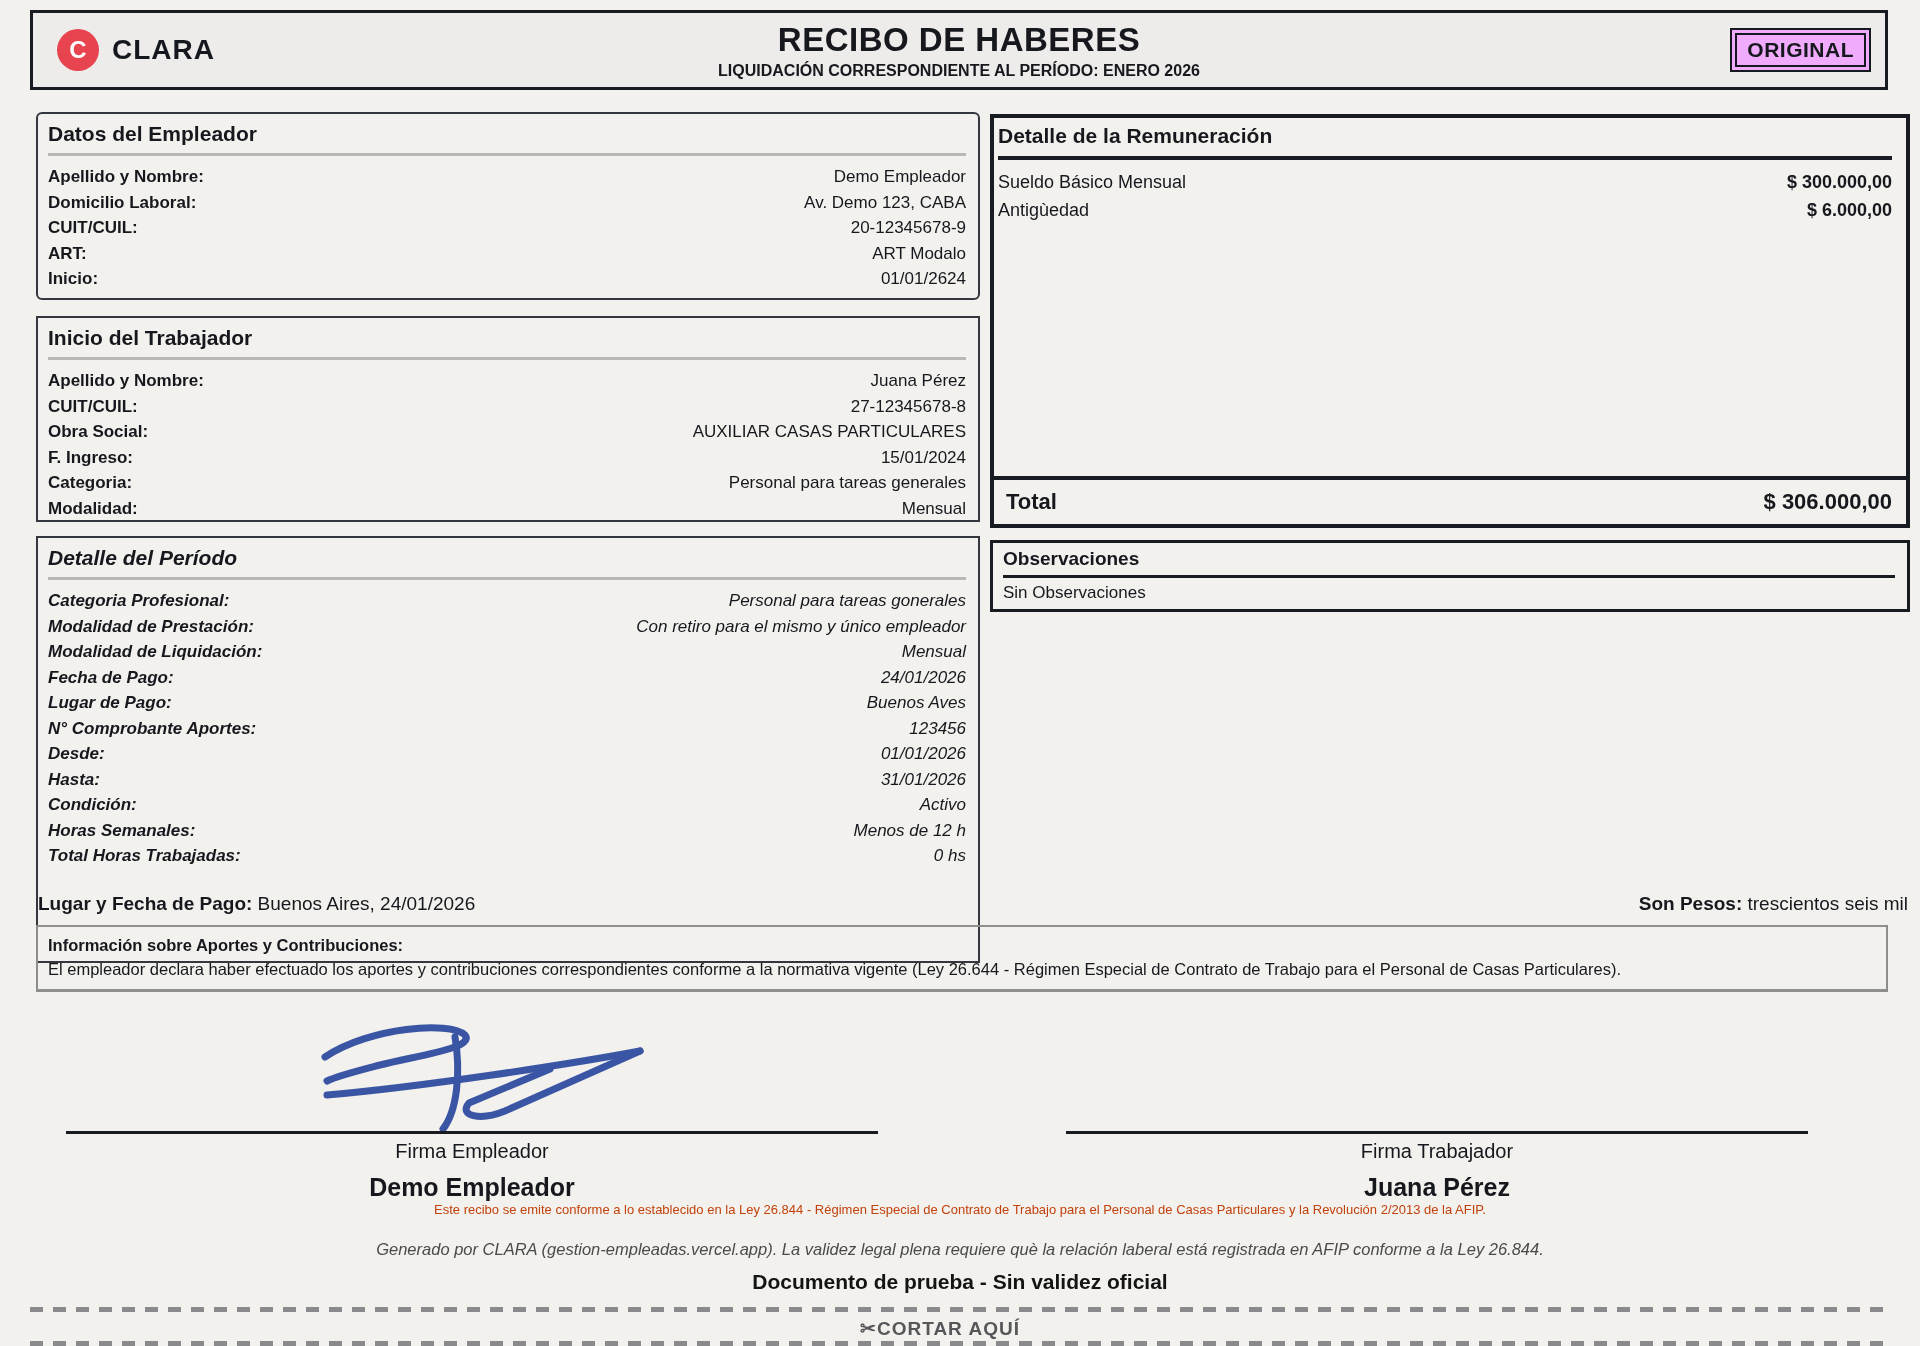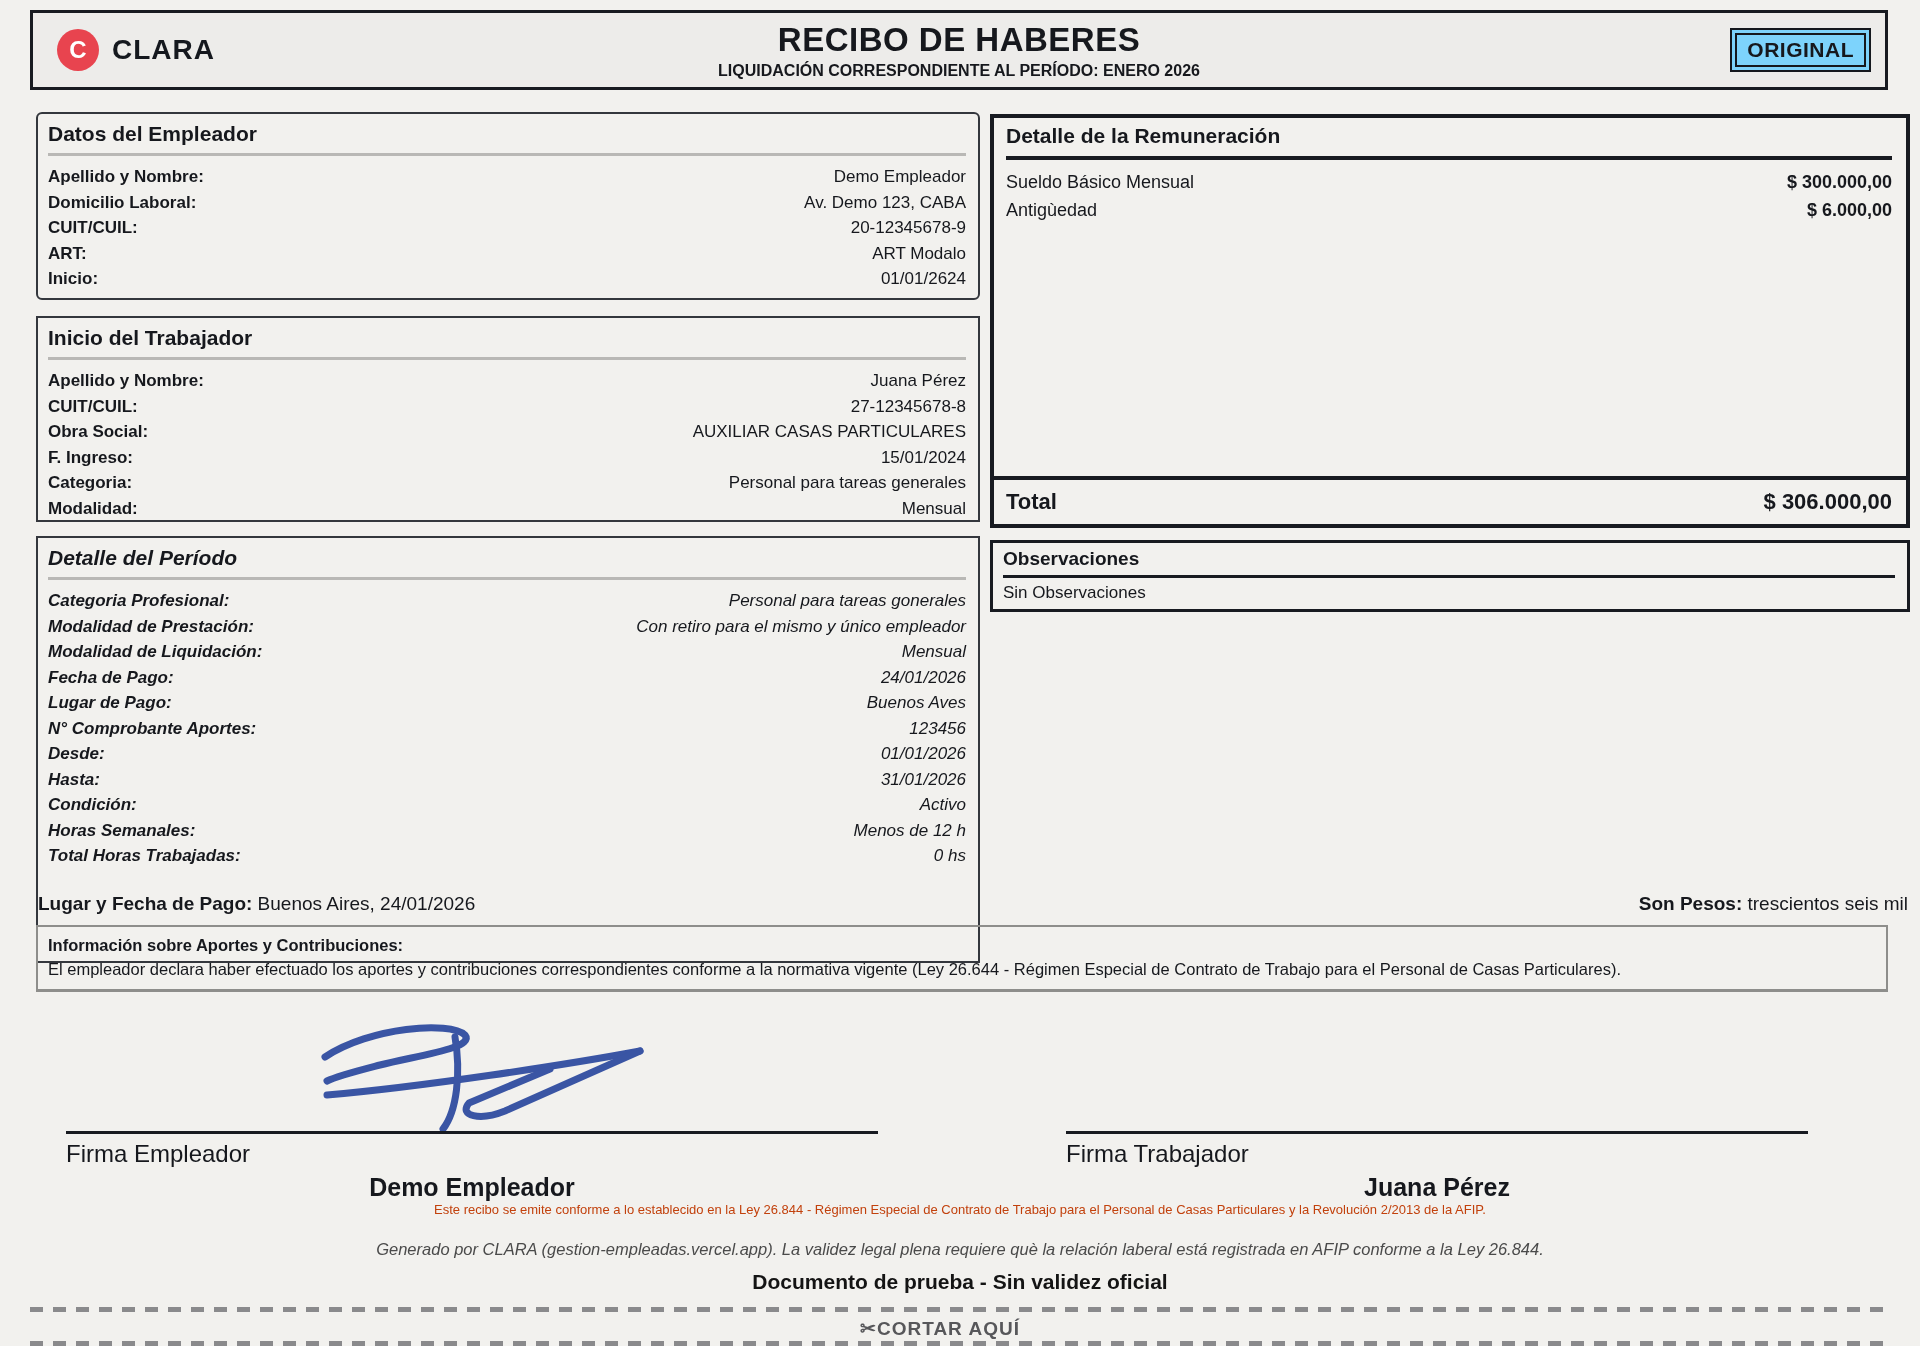"ORIGINAL" .badge-outer { background: #7dd3fc -> #f0abfc }
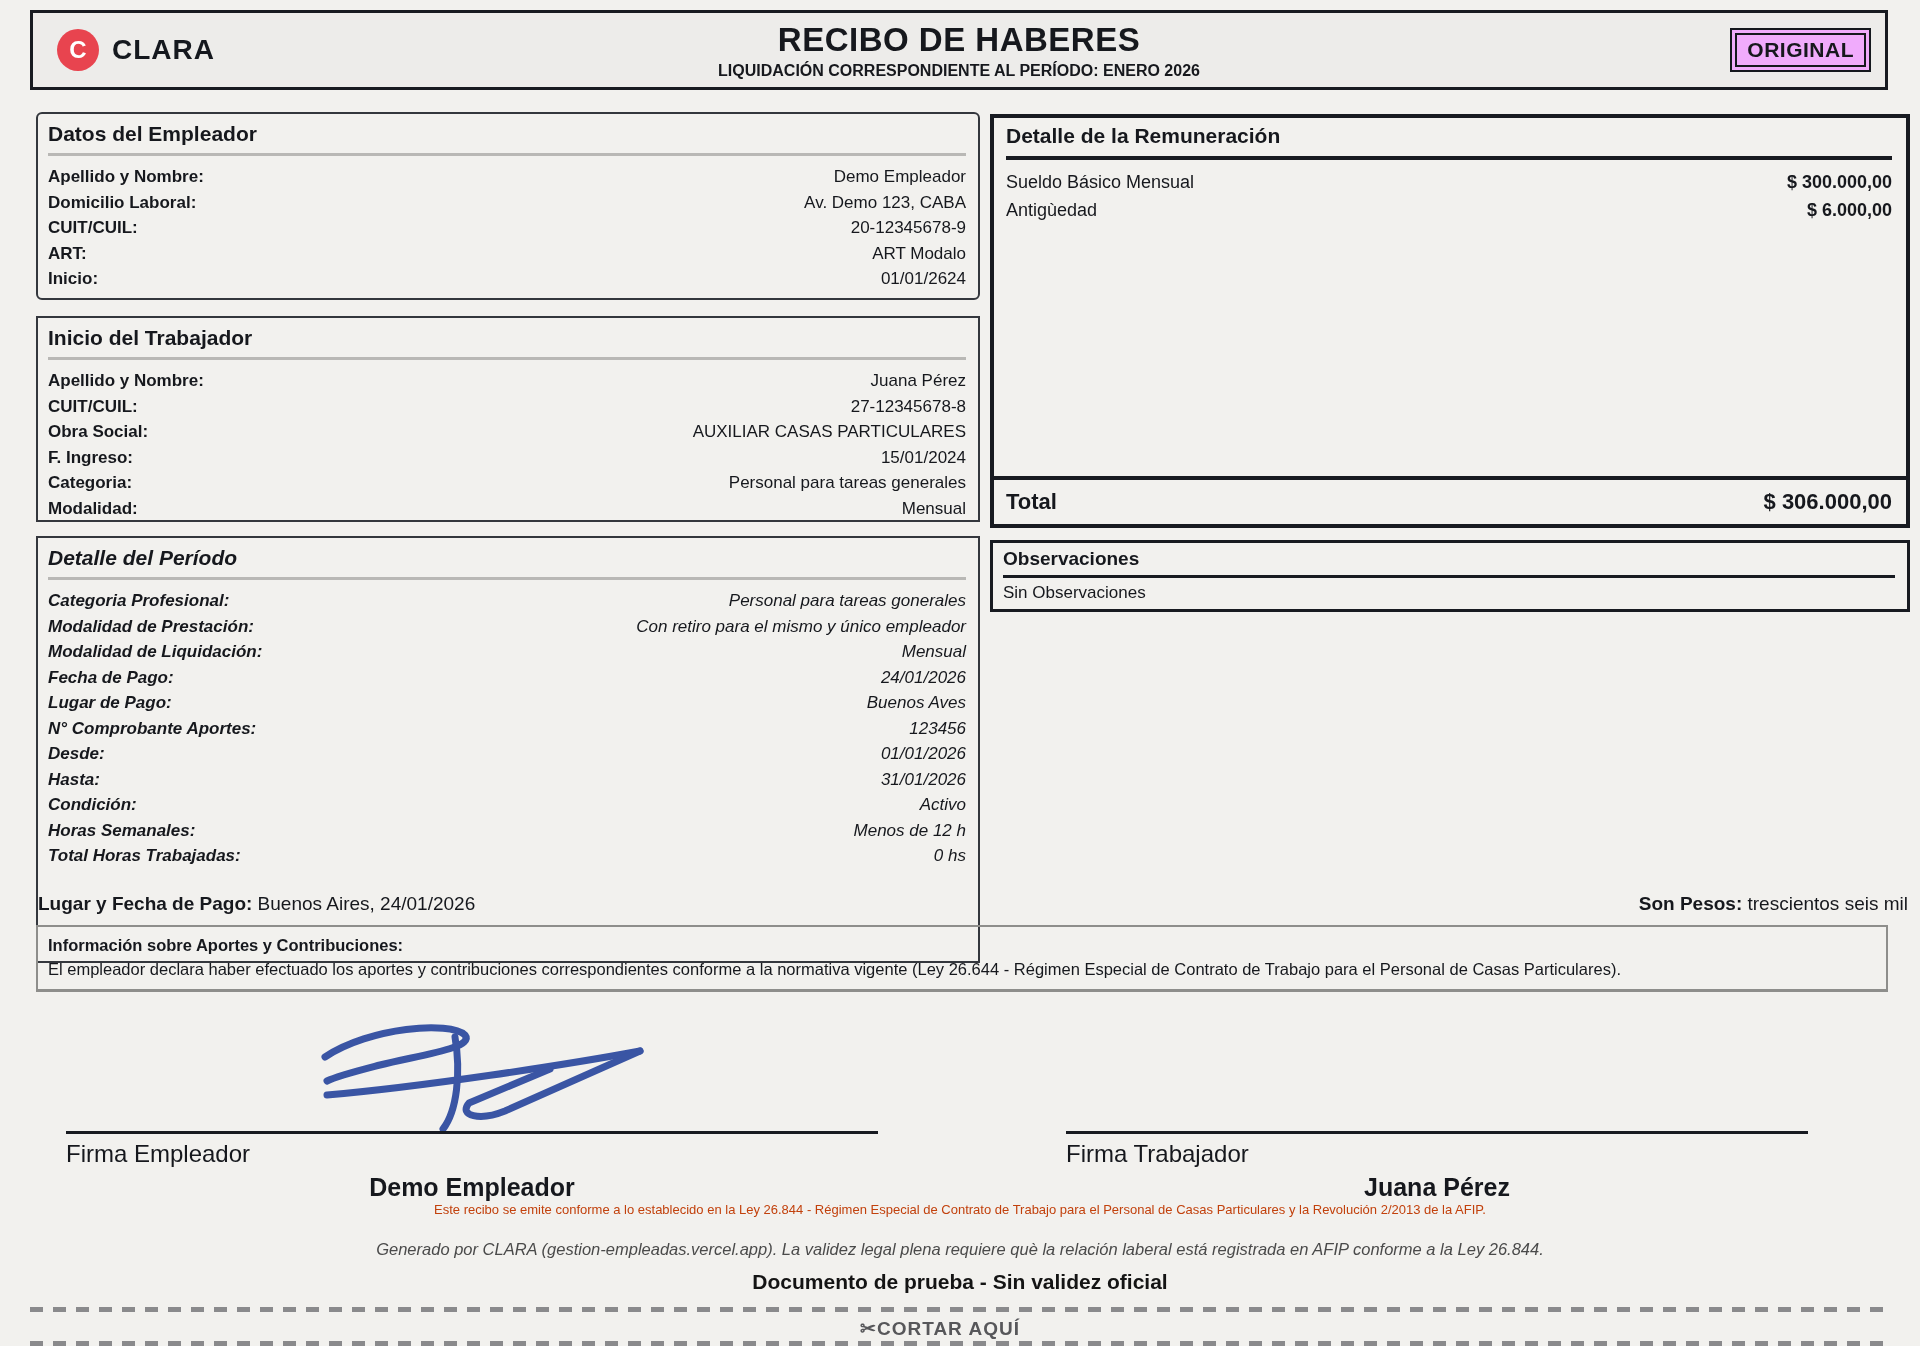"Detalle de la Remuneración" .box-remu { padding: 6px 14px 0 12px -> 6px 14px 0 4px }
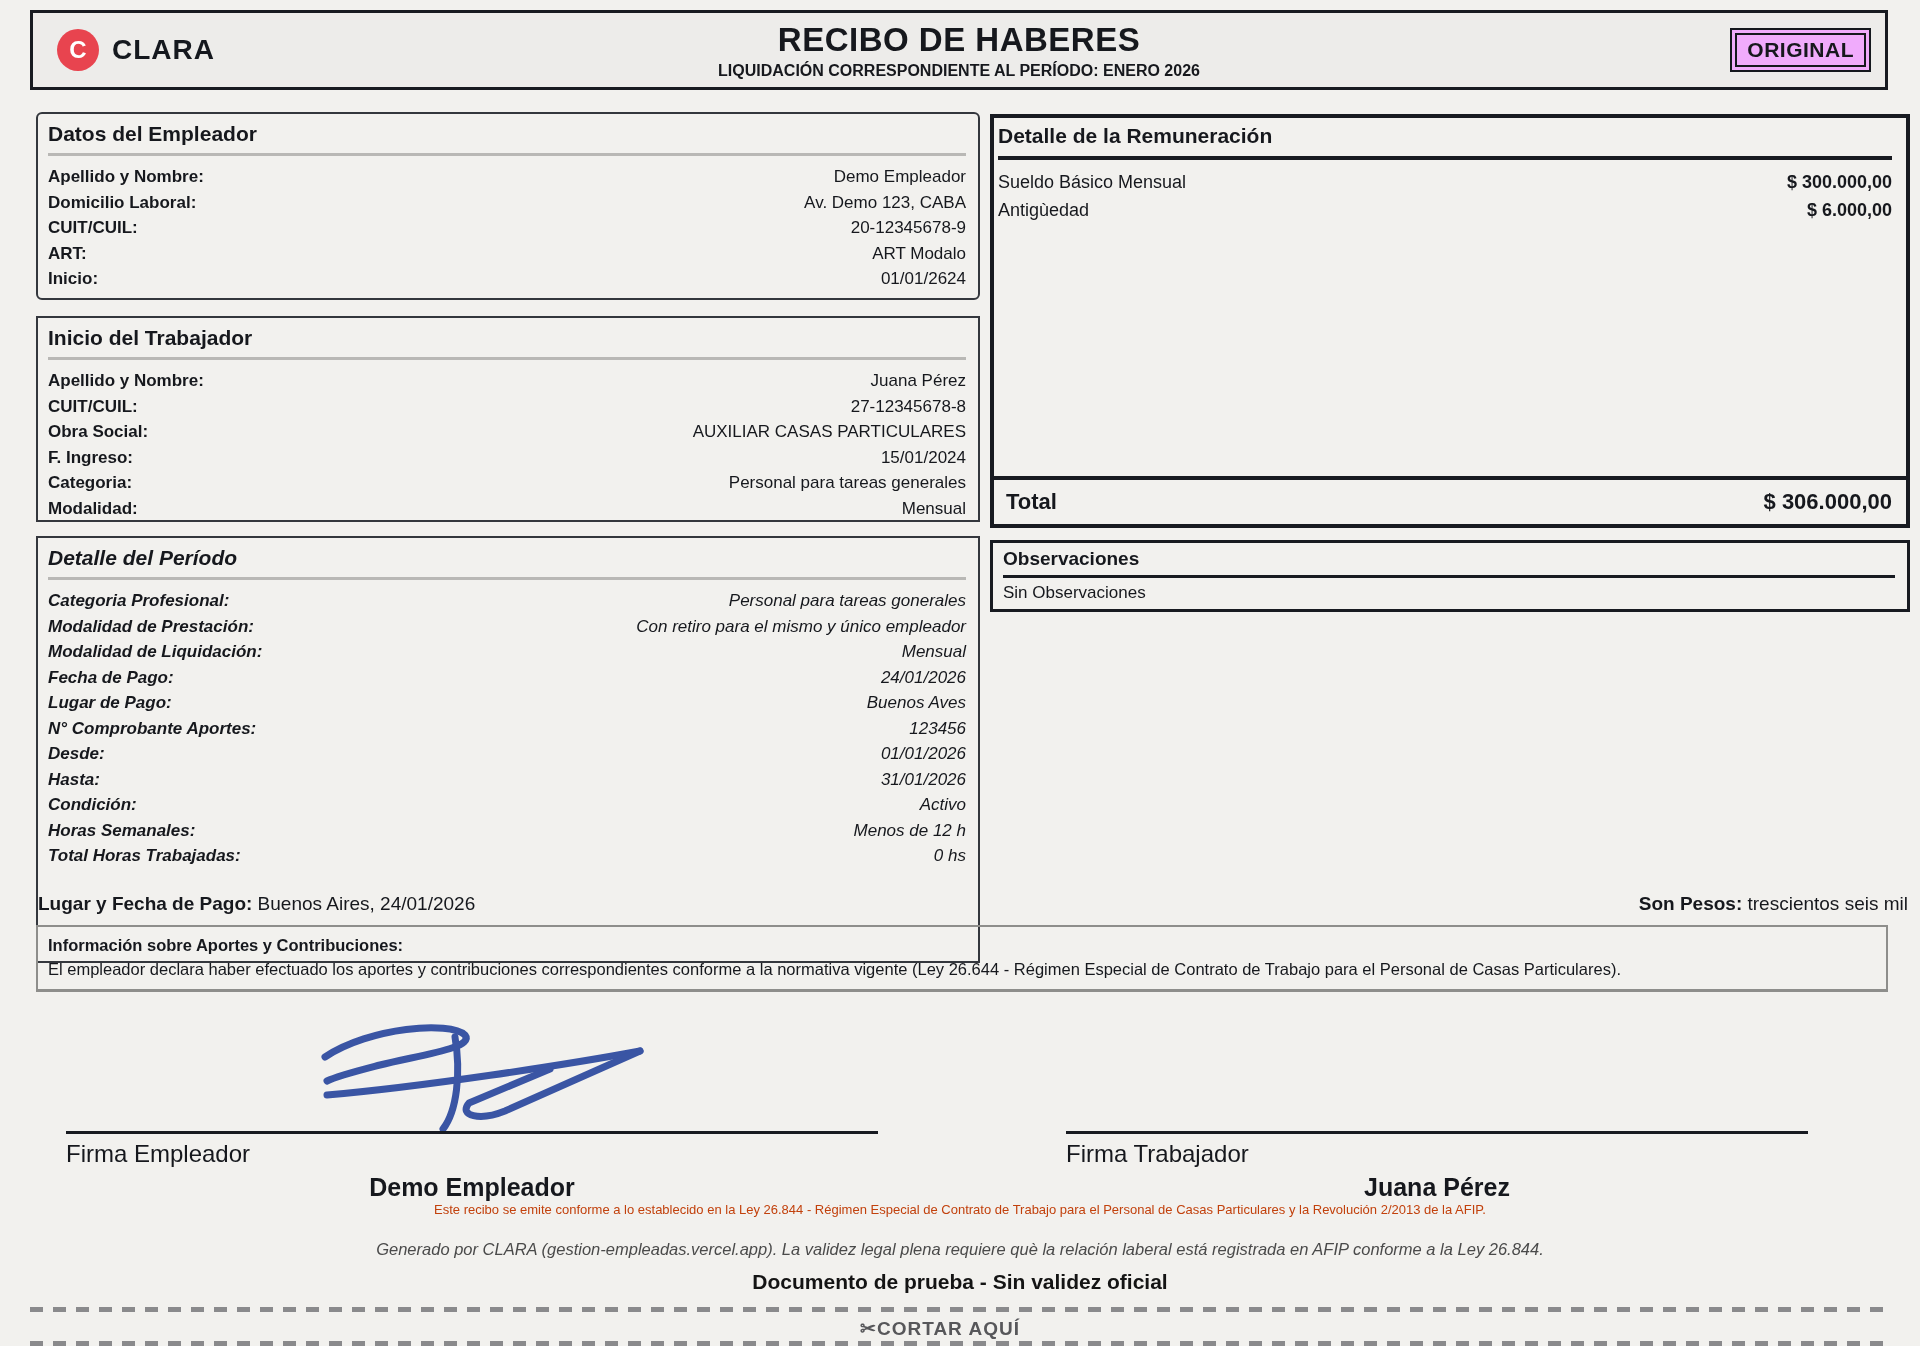"Firma Empleador" .sig-label { font-size: 24px -> 20px; text-align: left -> center }
